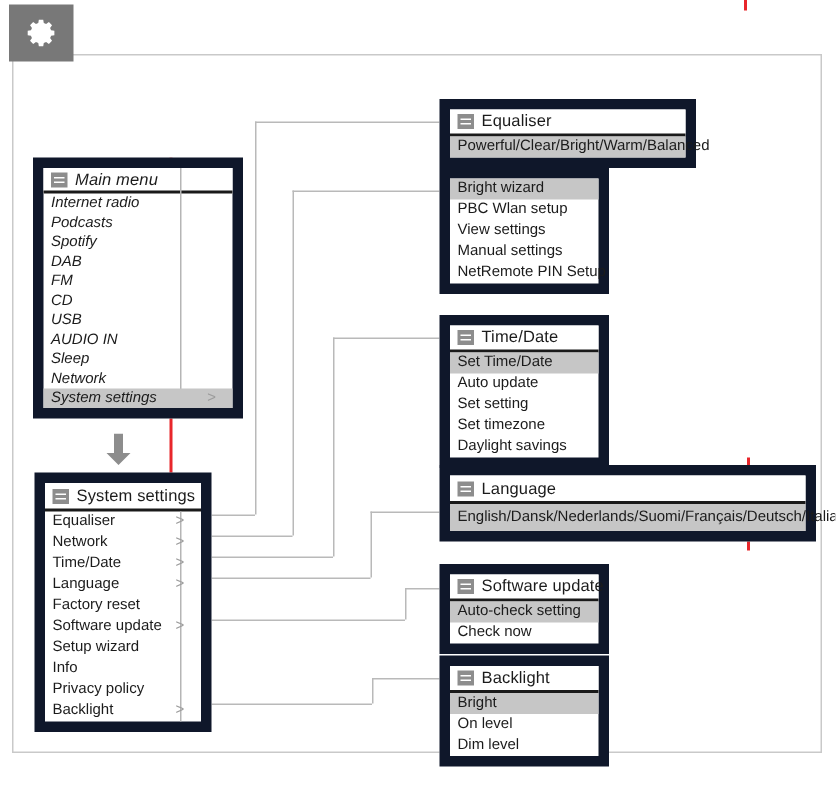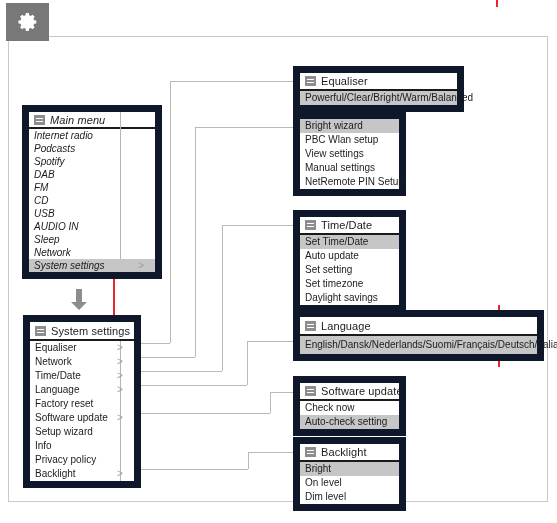"Check now" div.panel-row { order: before "Auto-check setting" -> after "Auto-check setting" }
